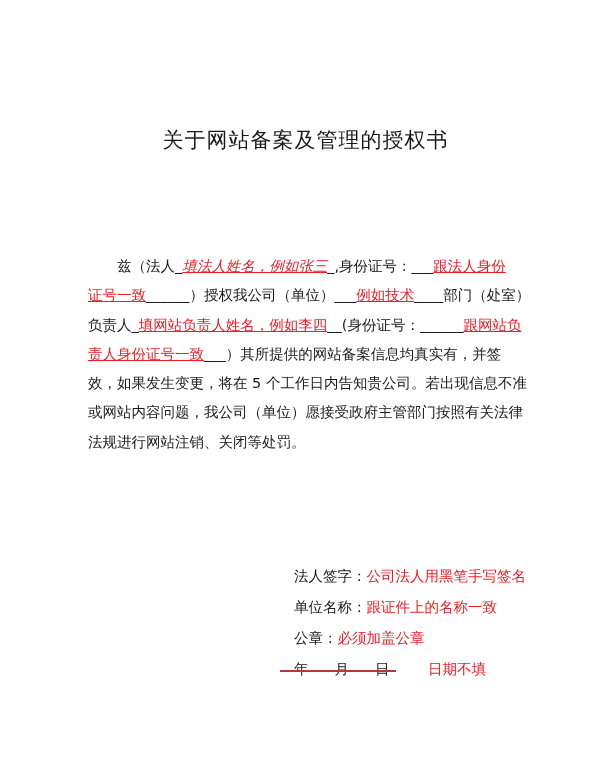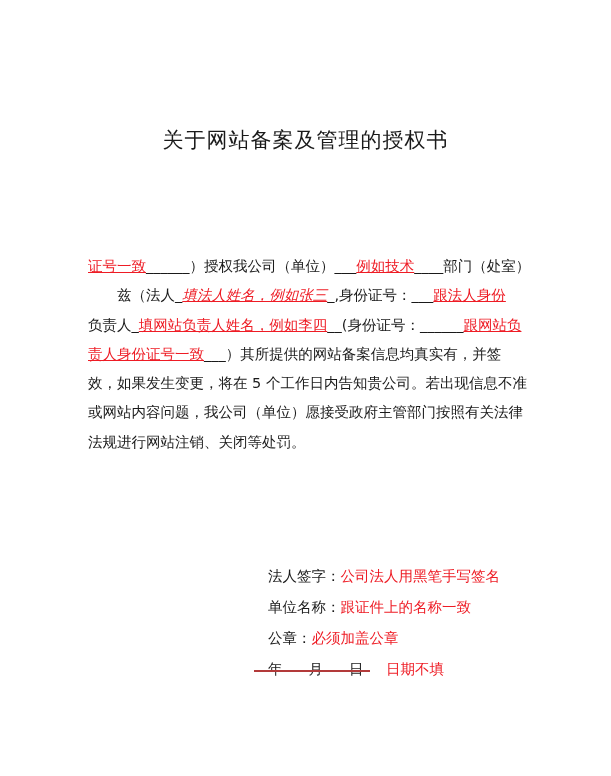"证号一致______）授权我公司（单位）___例如技术____部门（处室）" div.line { order: before "兹（法人_填法人姓名，例如张三_,身份证号：___跟法人身份" -> after "兹（法人_填法人姓名，例如张三_,身份证号：___跟法人身份" }
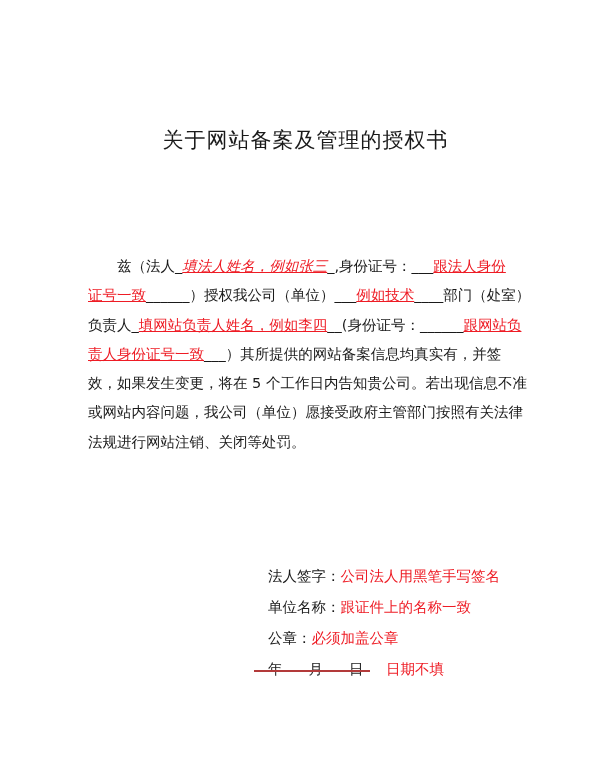"法人签字：公司法人用黑笔手写签名" .sig { left: 268px -> 294px }
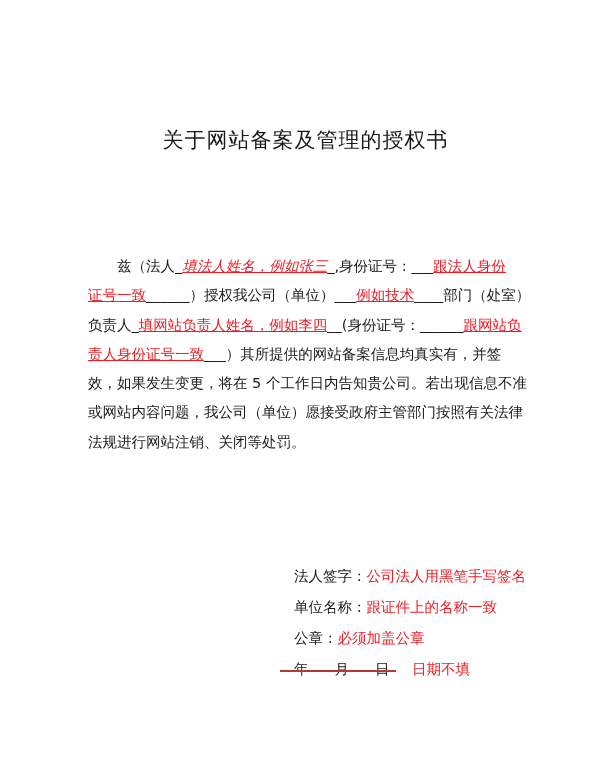"日期不填" span.red { margin-left: 18px -> 34px }
